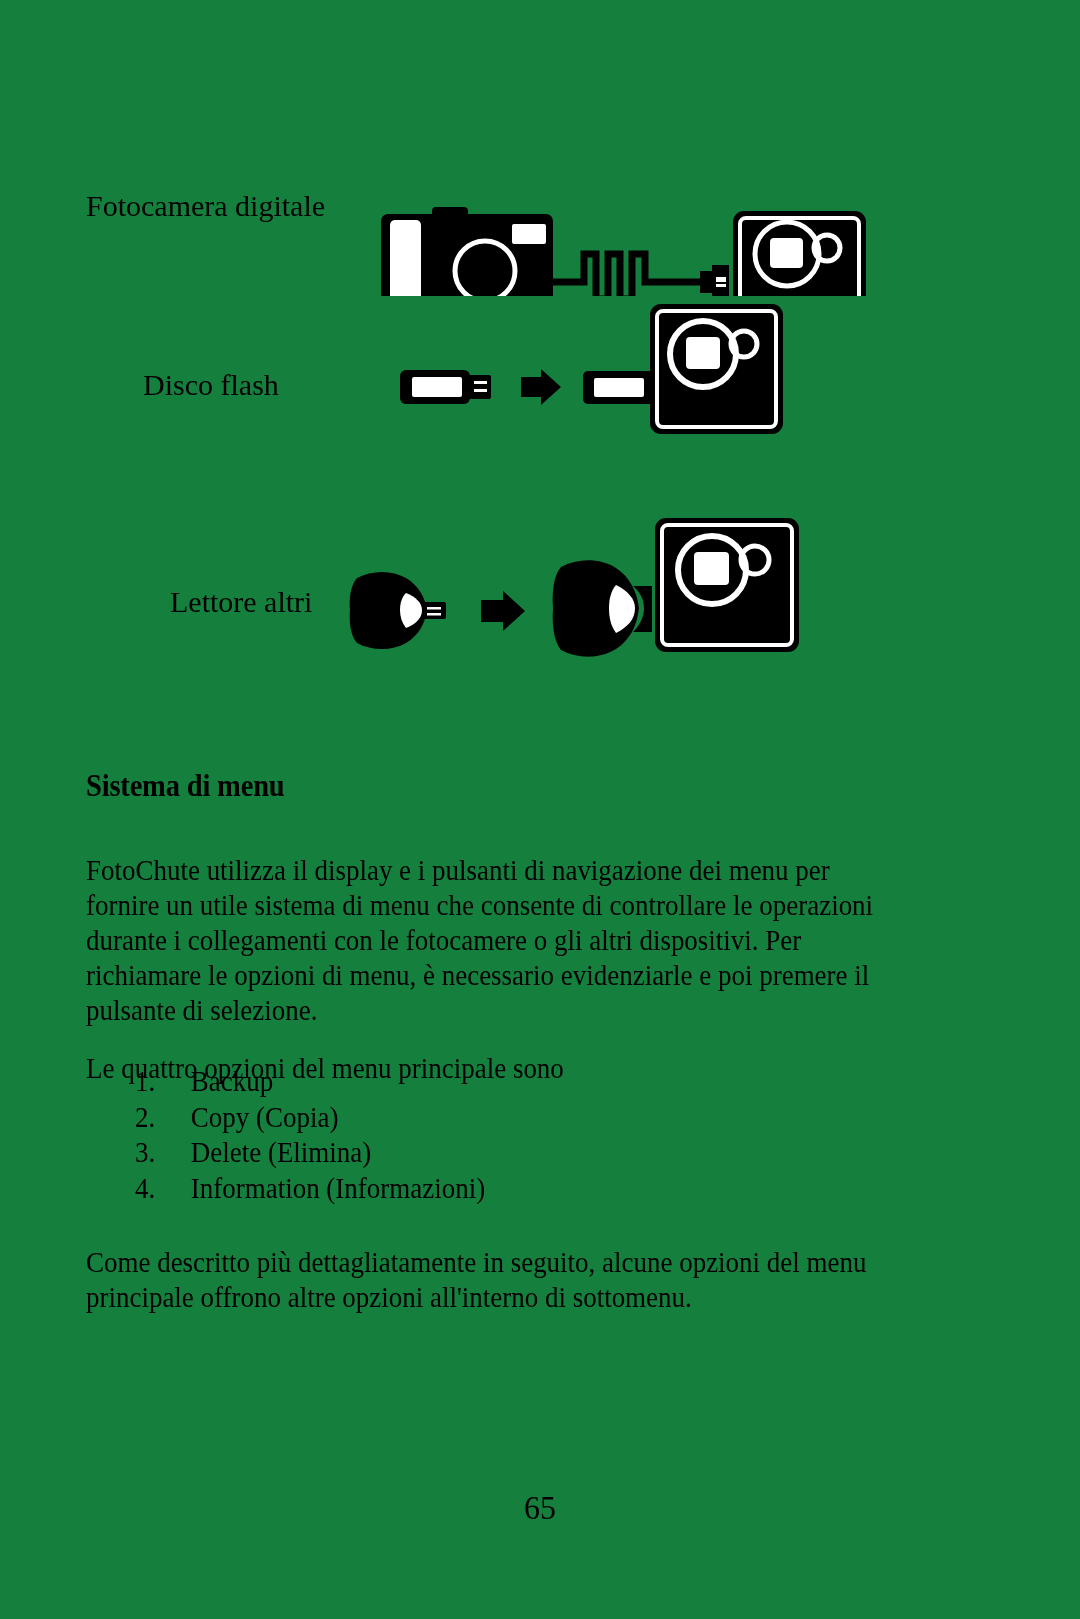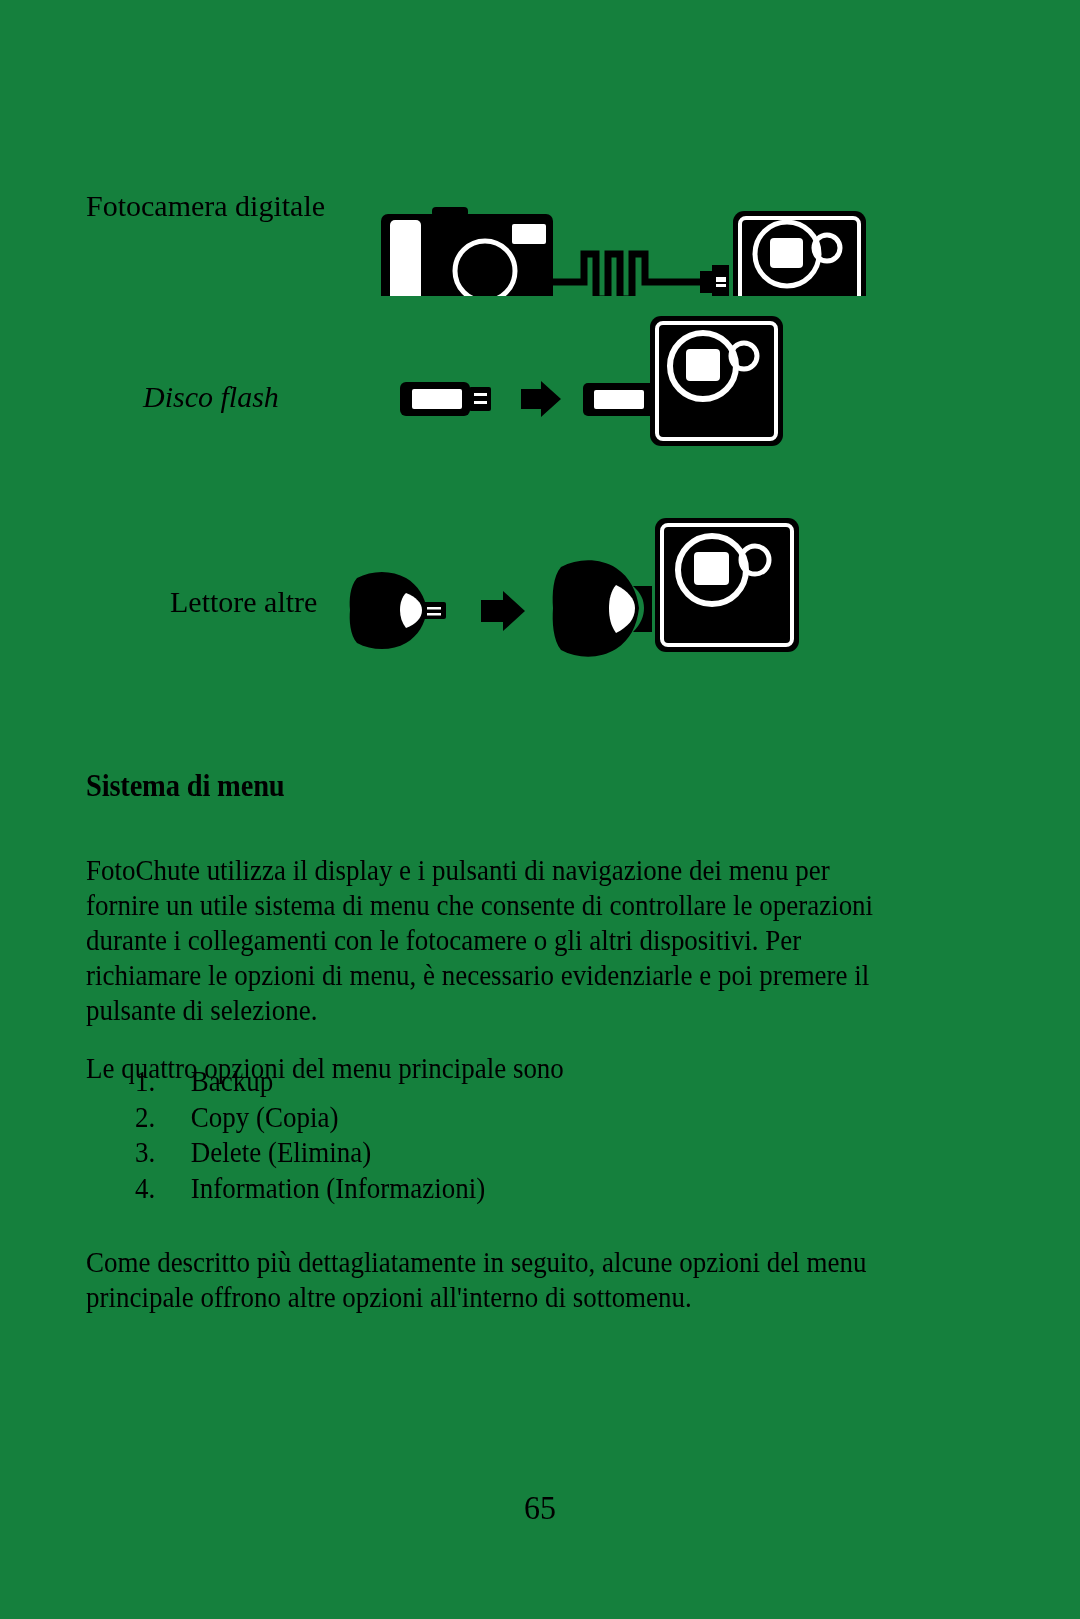"Disco flash" .row-flash { font-style: italic -> none; top: 304px -> 292px }
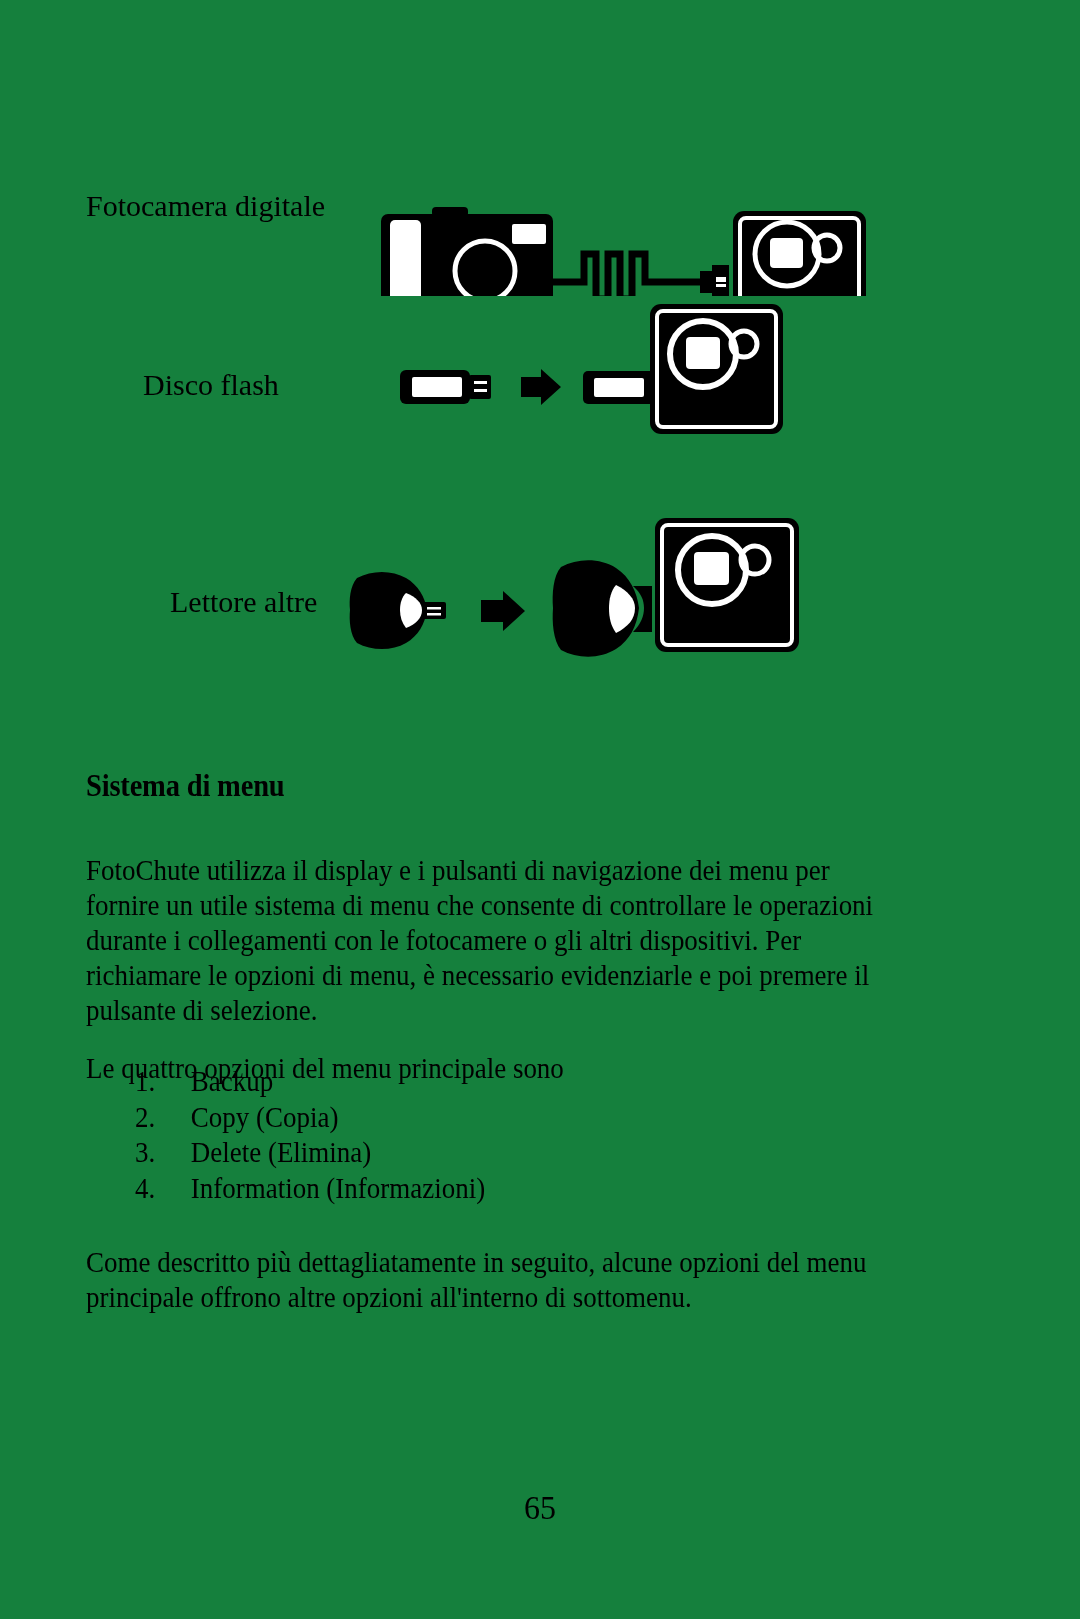"Lettore altre" div.dev-label { text: altre -> altri }
